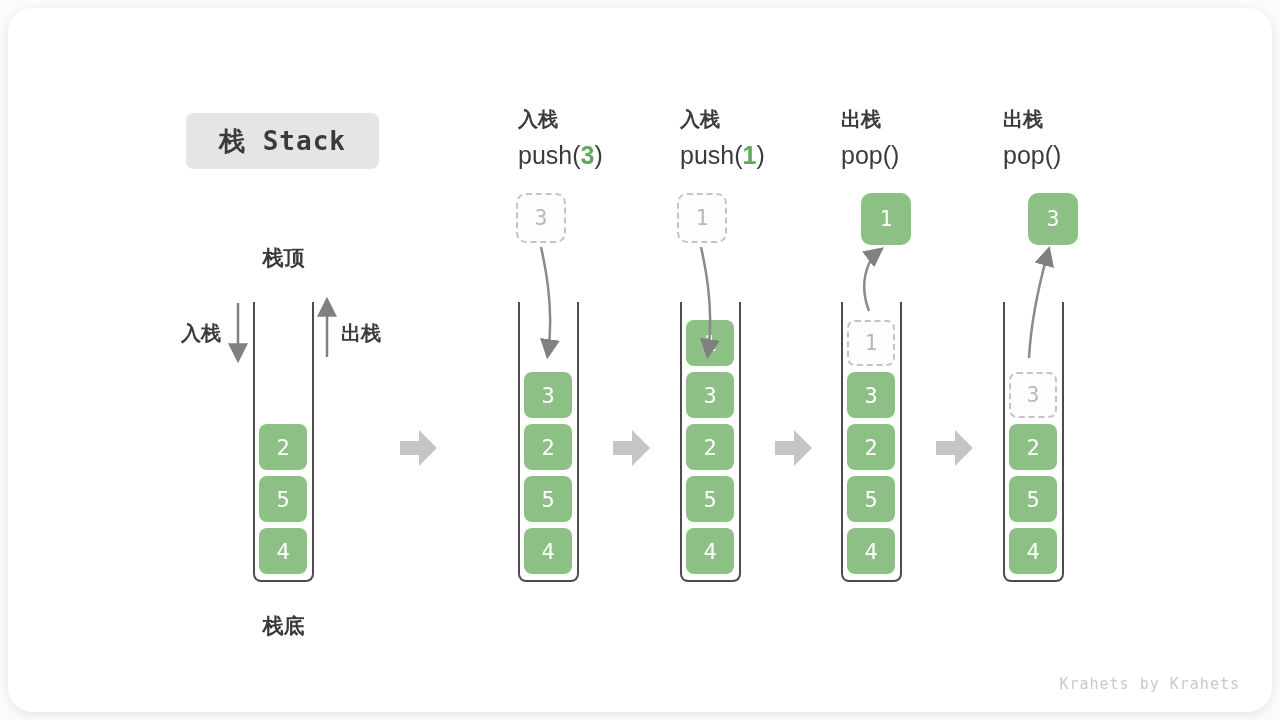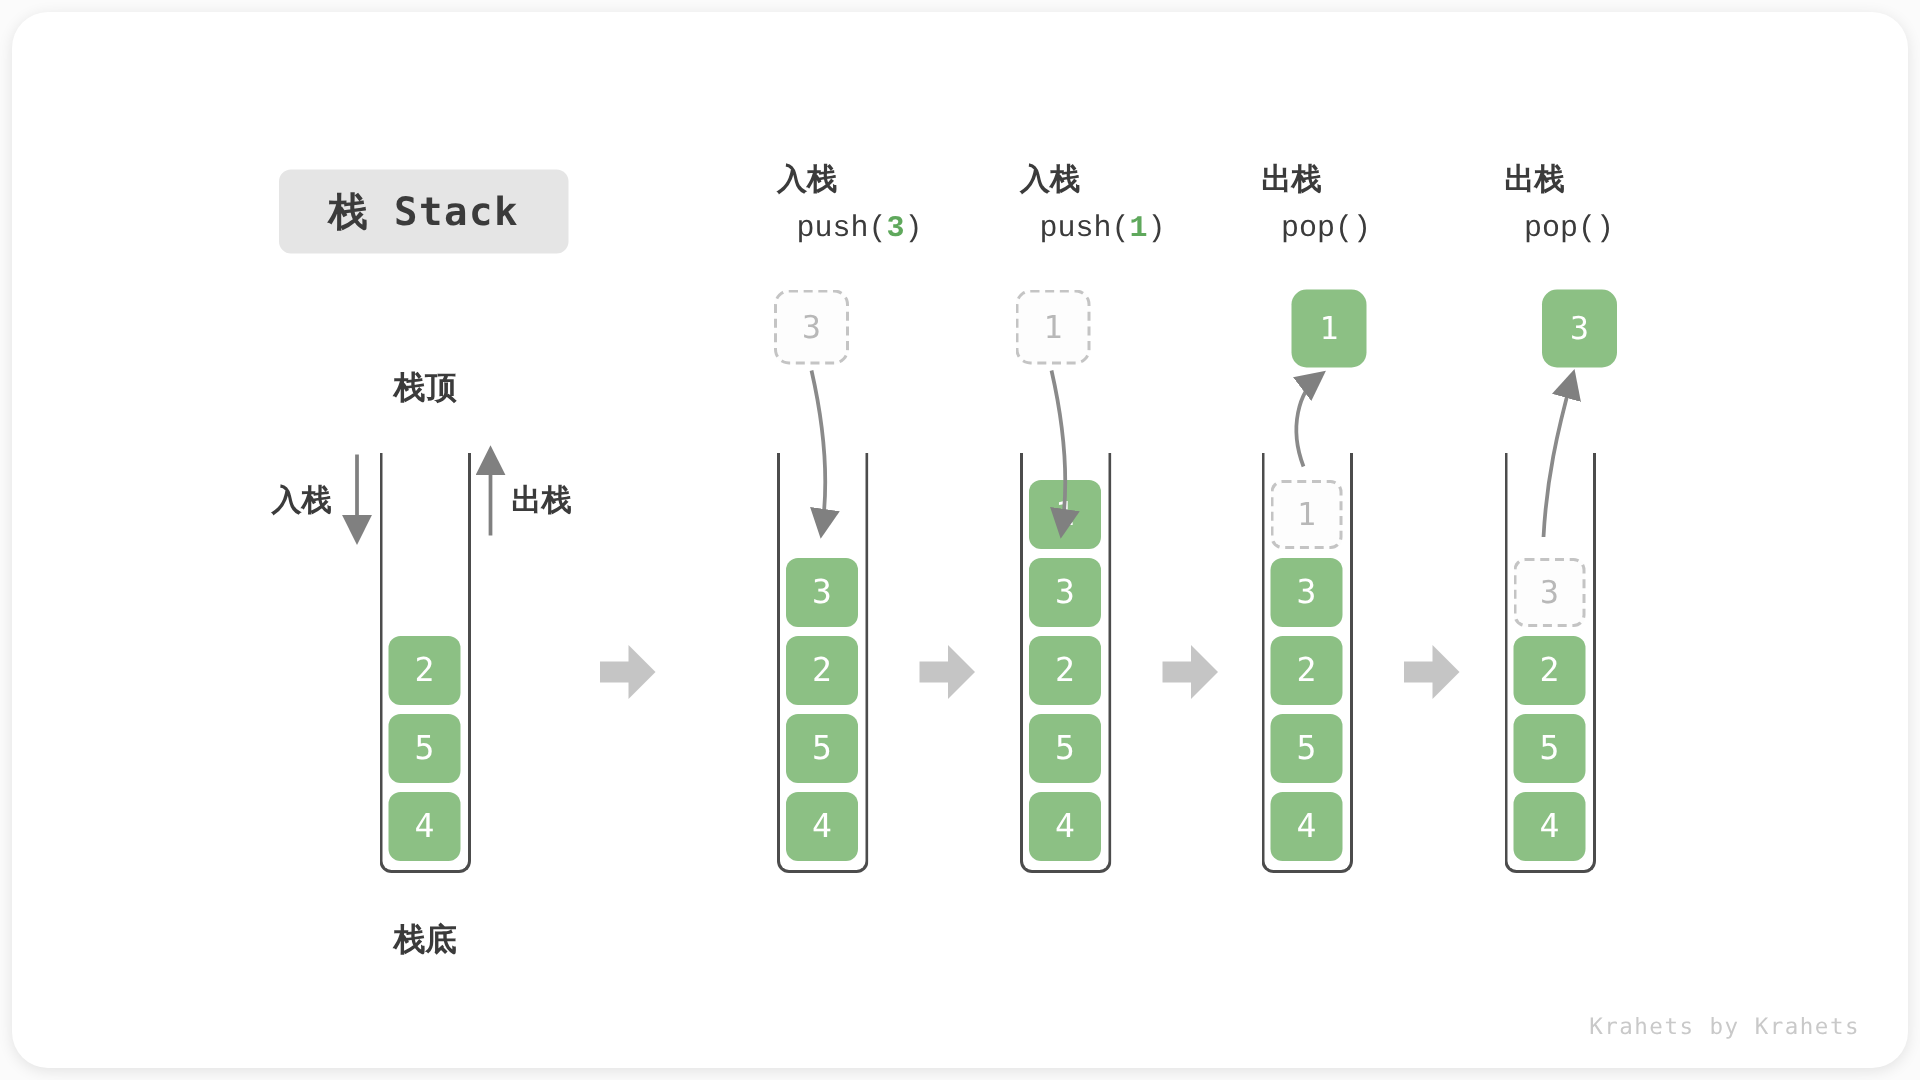"push(3)" .code-label { font-family: Liberation Mono, monospace -> Liberation Sans, sans-serif; font-size: 20px -> 25px; margin-left: 13px -> none }
